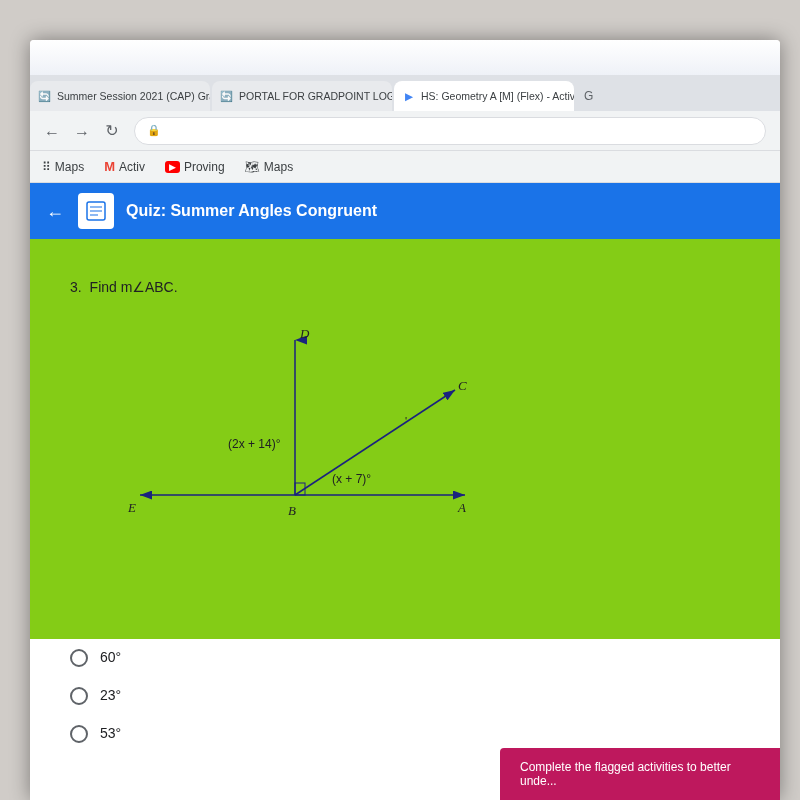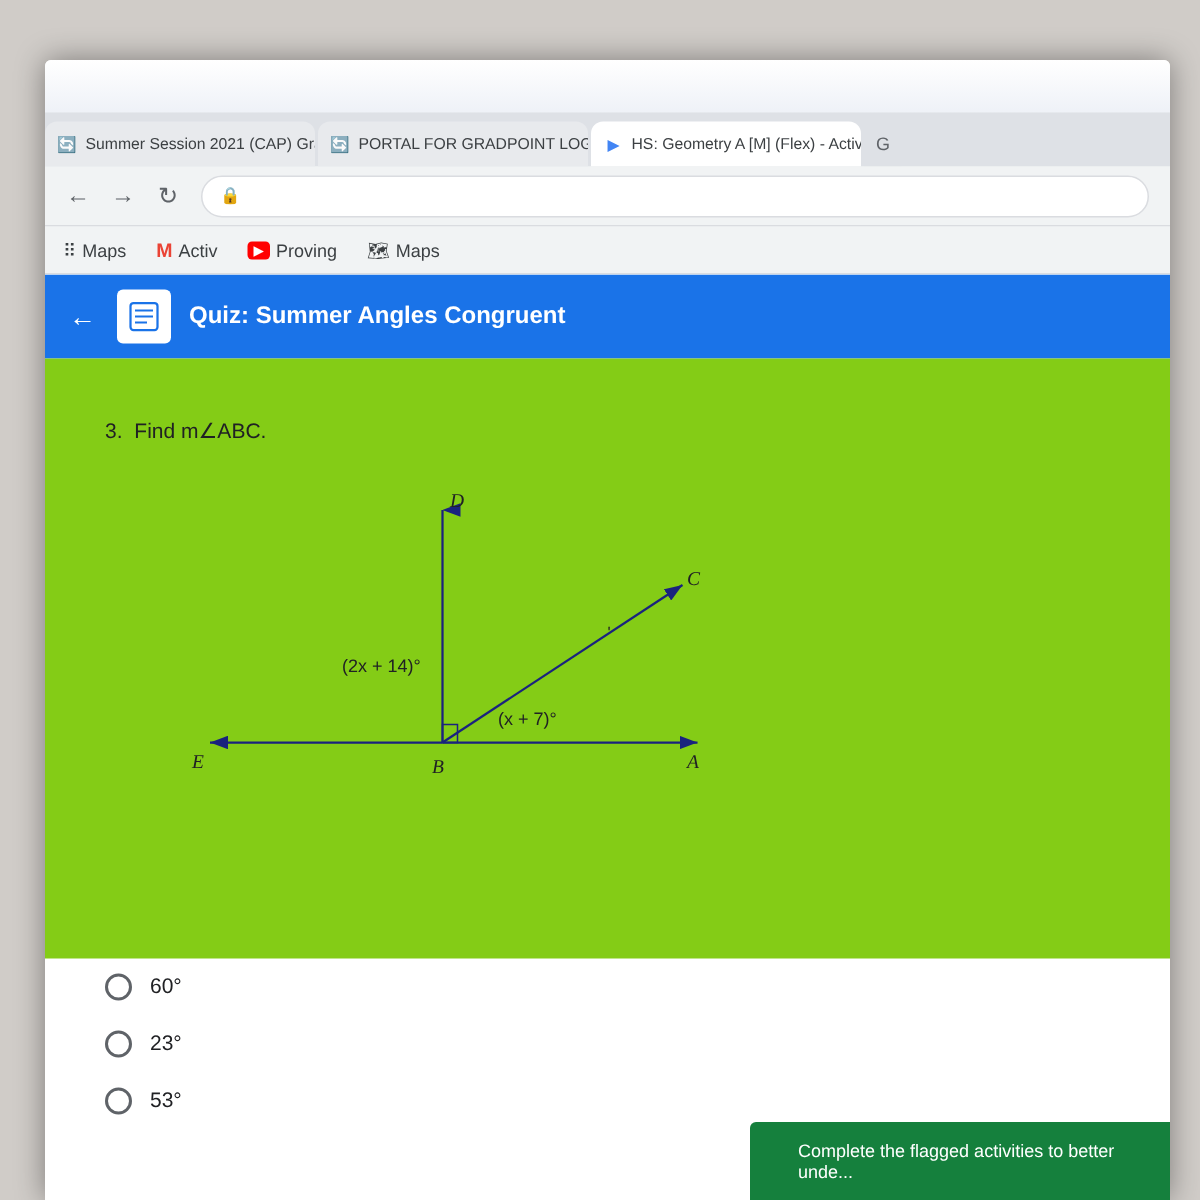"Complete the flagged activities to" .toast { background: #15803d -> #be185d; padding: 12px 32px -> 12px 20px }
